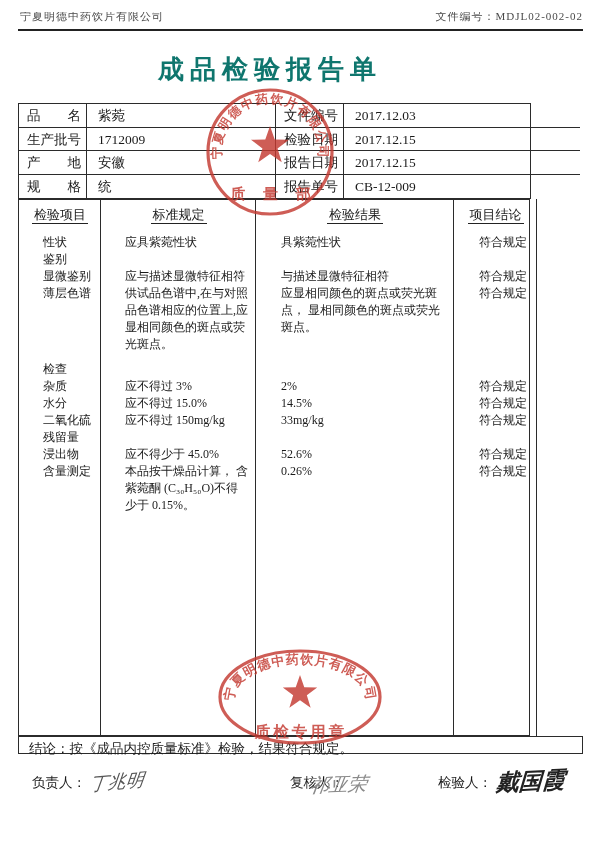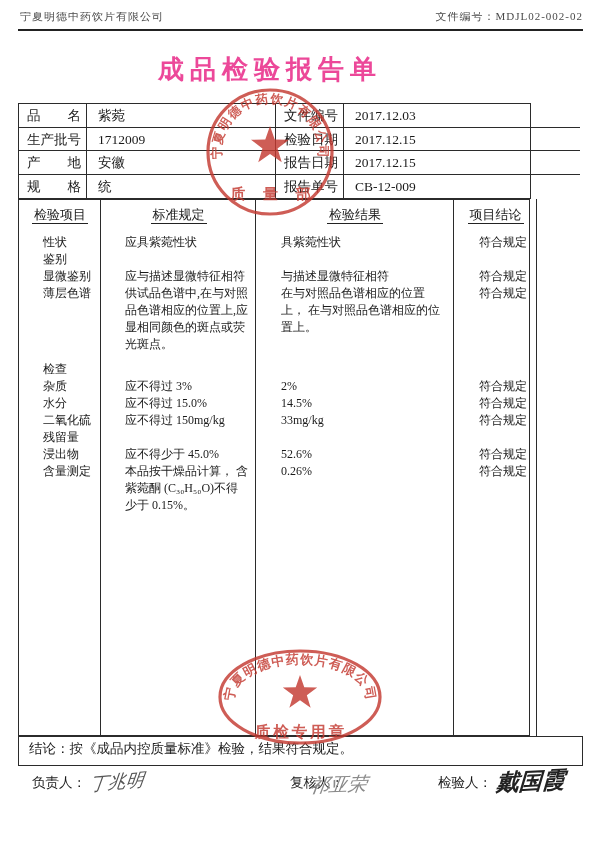"成品检验报告单" .title { color: #ec4899 -> #0f766e }
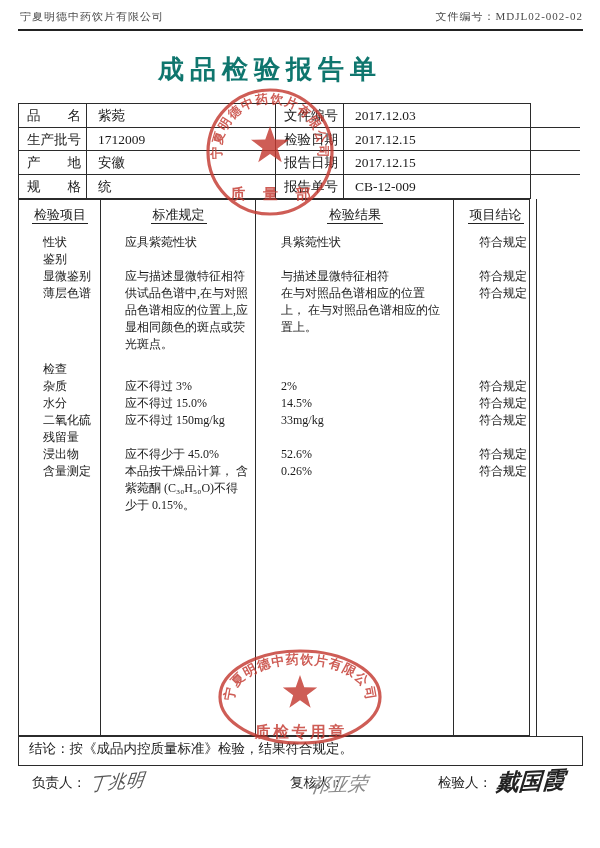"在与对照品色谱相应的位置上， 在与对照品色谱相应的位置上。" div.cell { text: 在与对照品色谱相应的位置上， 在与对照品色谱相应的位置上 -> 应显相同颜色的斑点或荧光斑点， 显相同颜色的斑点或荧光斑点 }
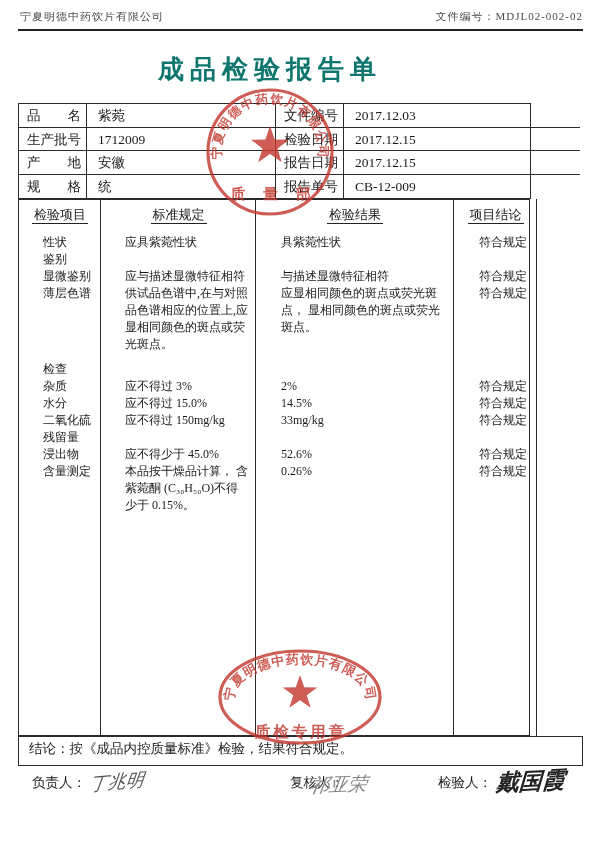"结论：按《成品内控质量标准》检验，结果符合规定。" .conclusion-box { height: 30px -> 18px }
